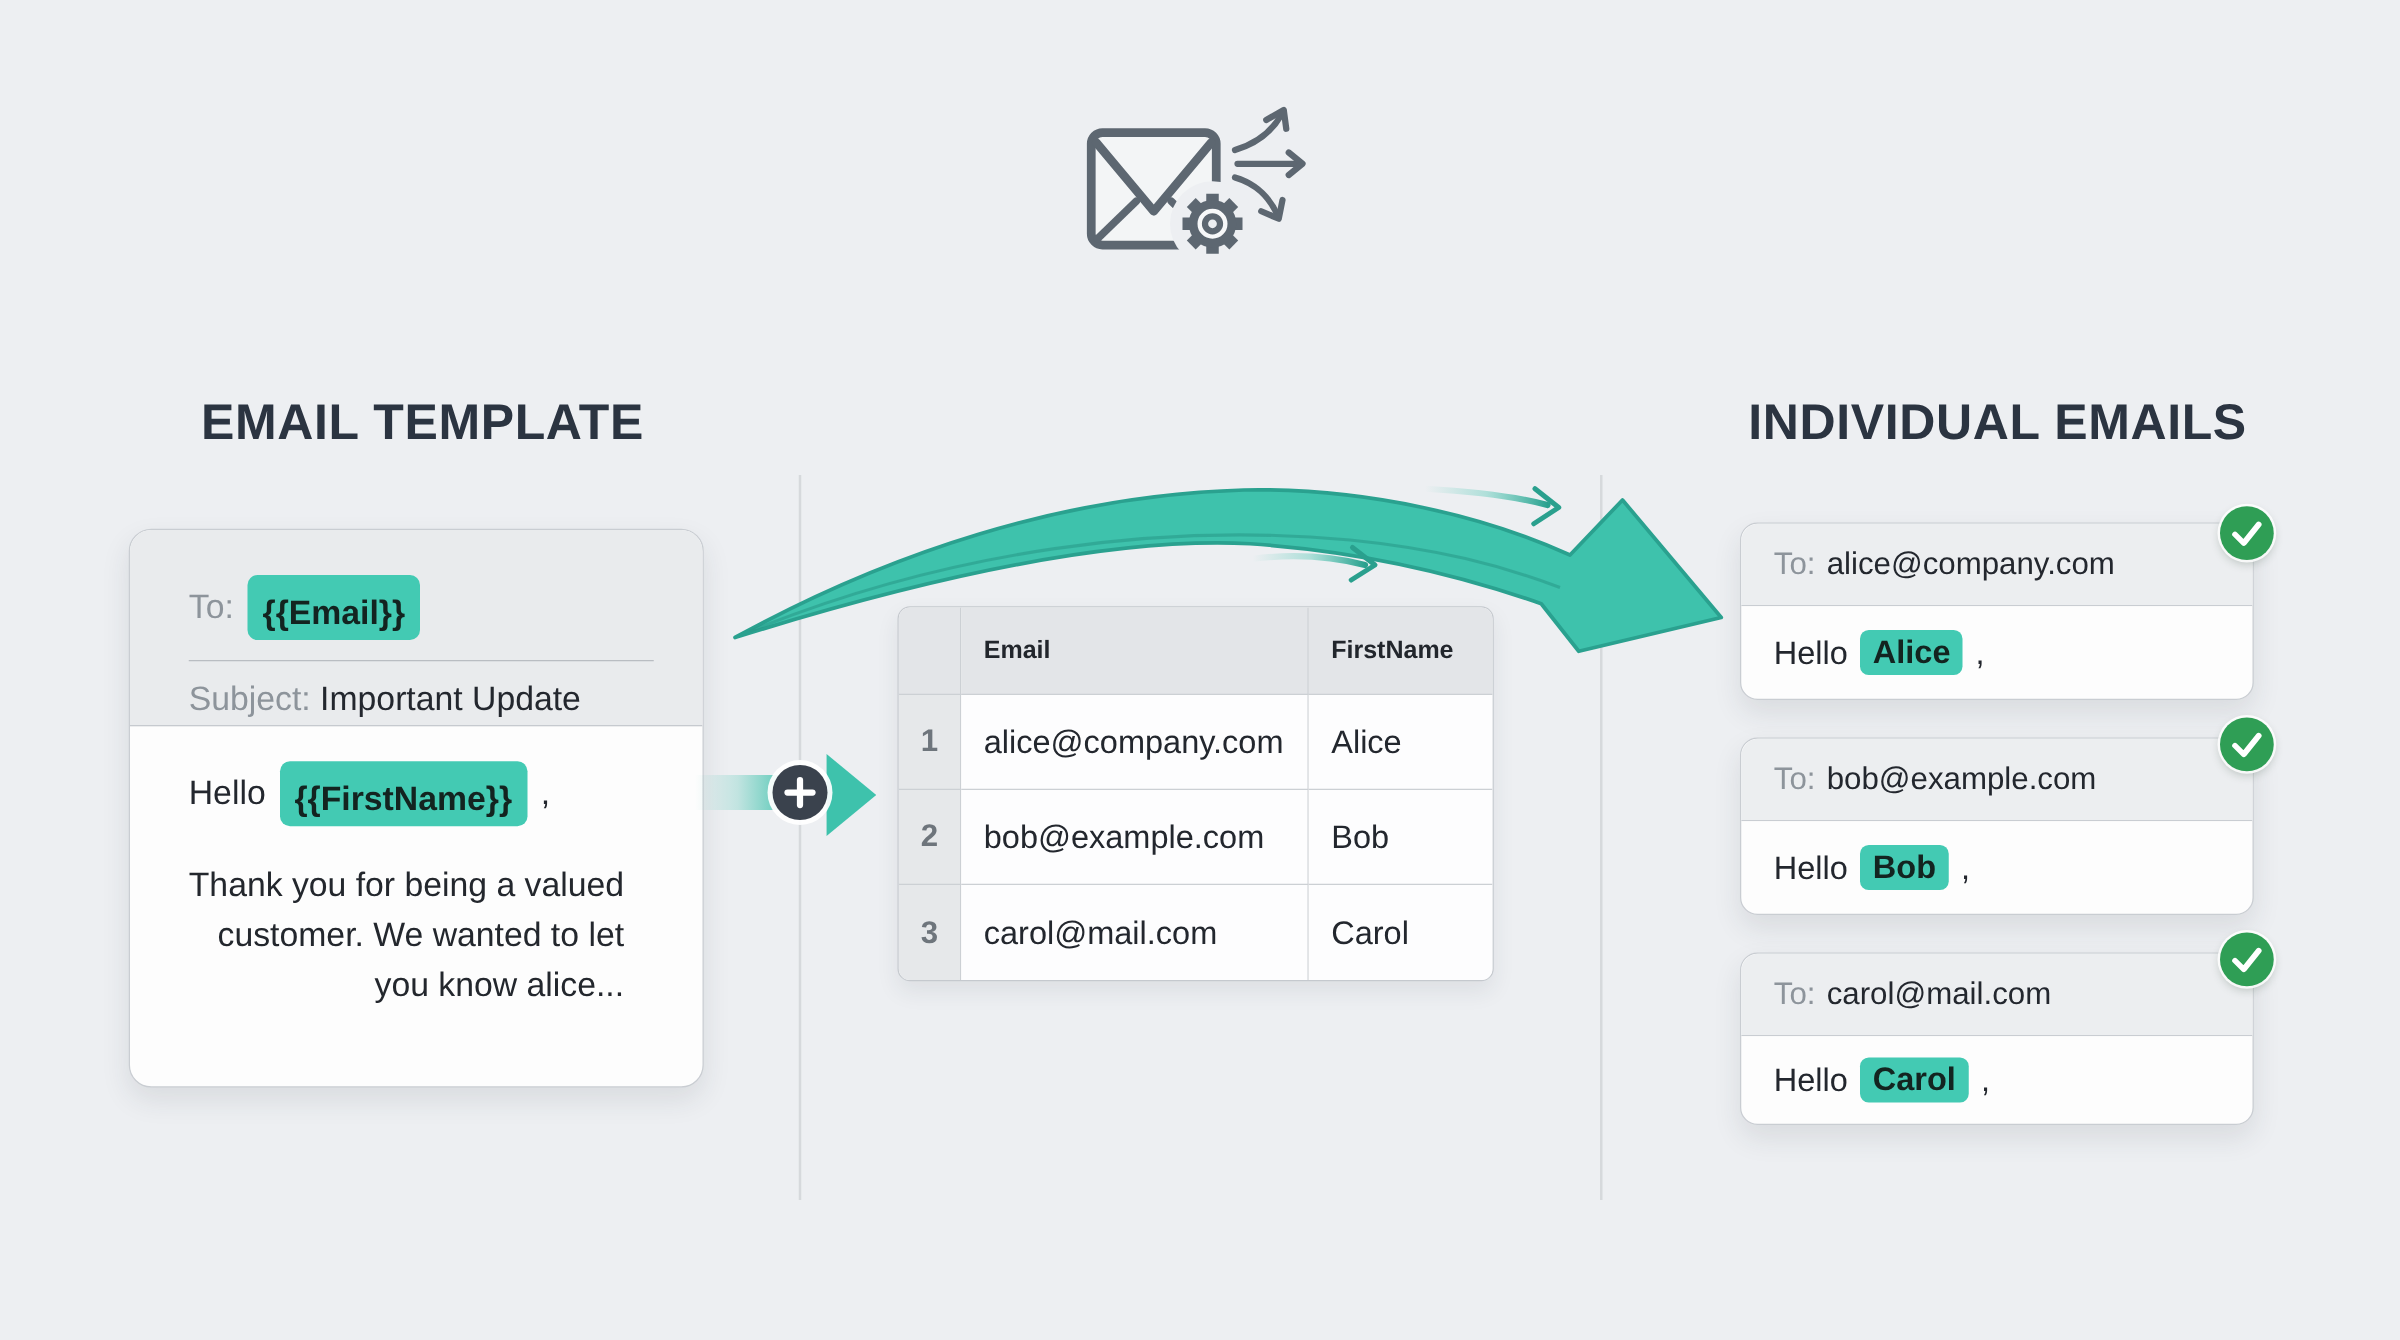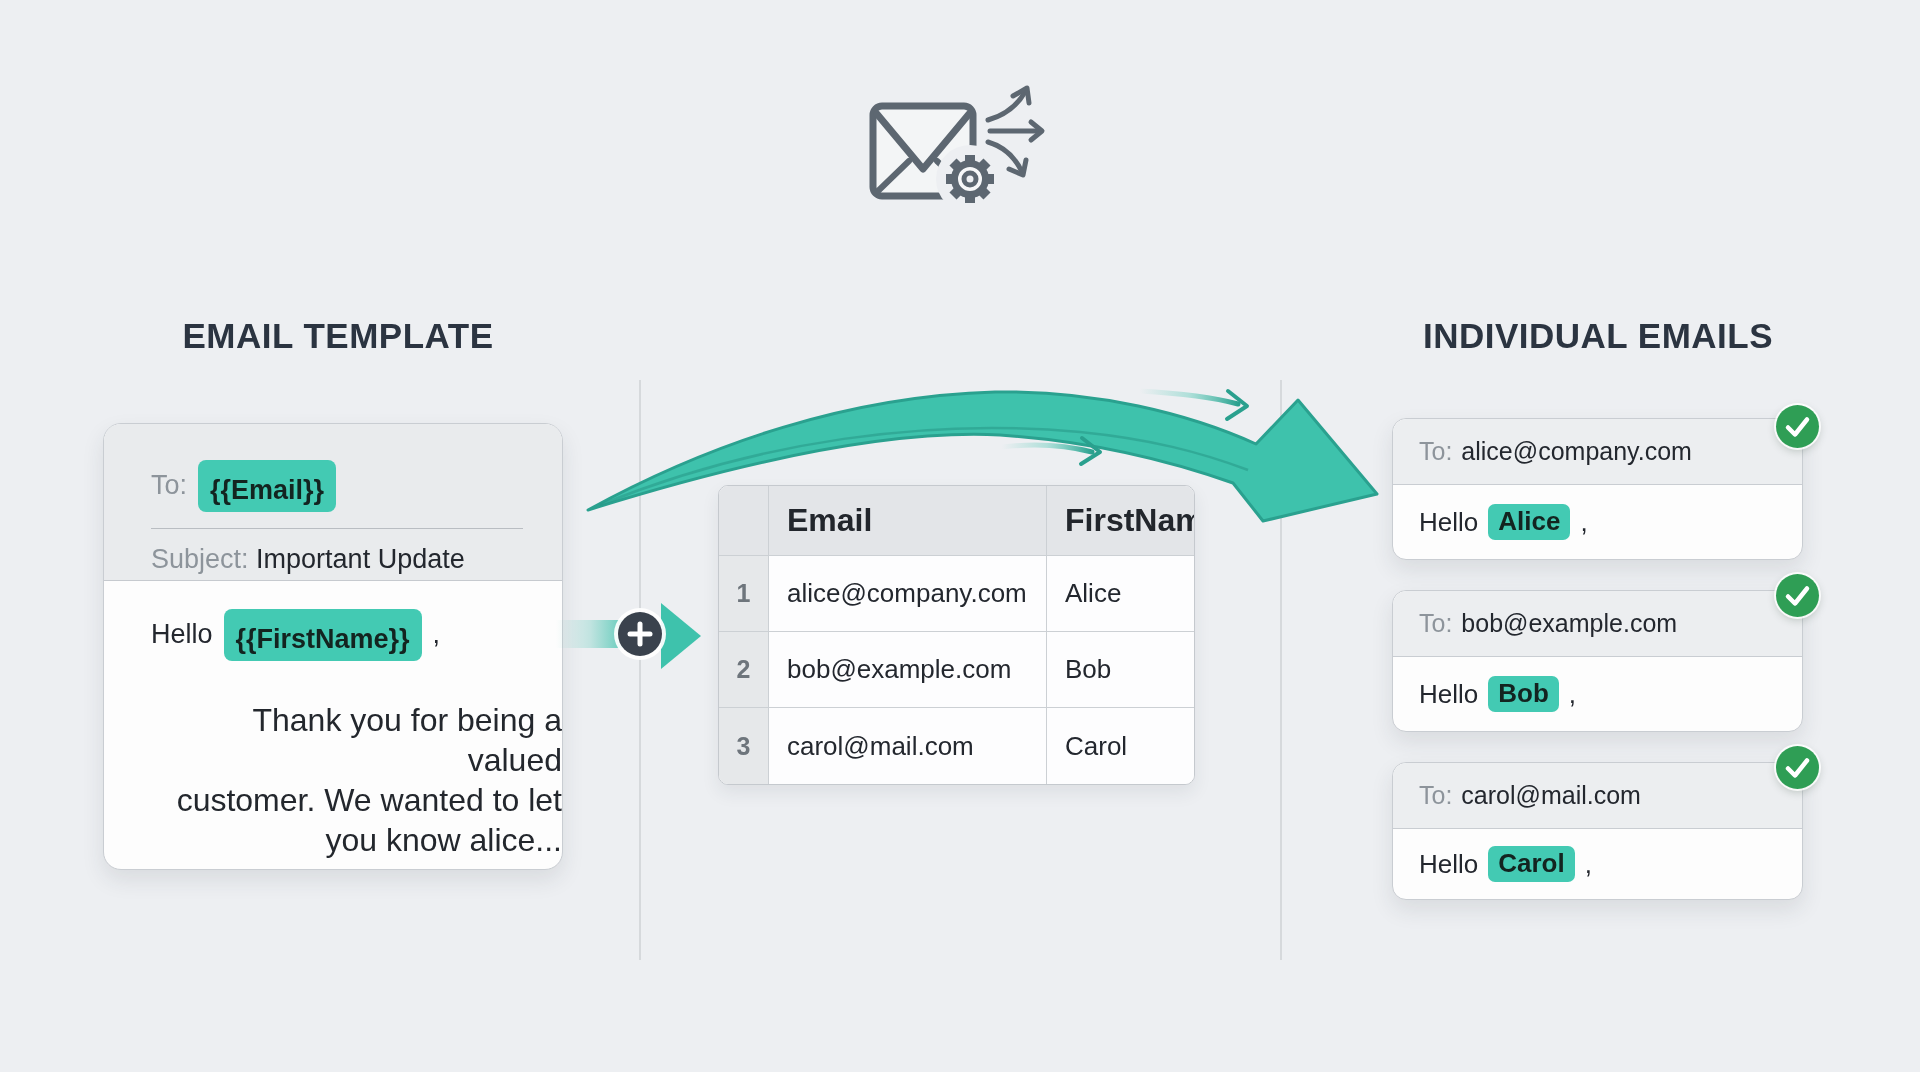"EMAIL TEMPLATE" .col-title { font-size: 35px -> 40px }
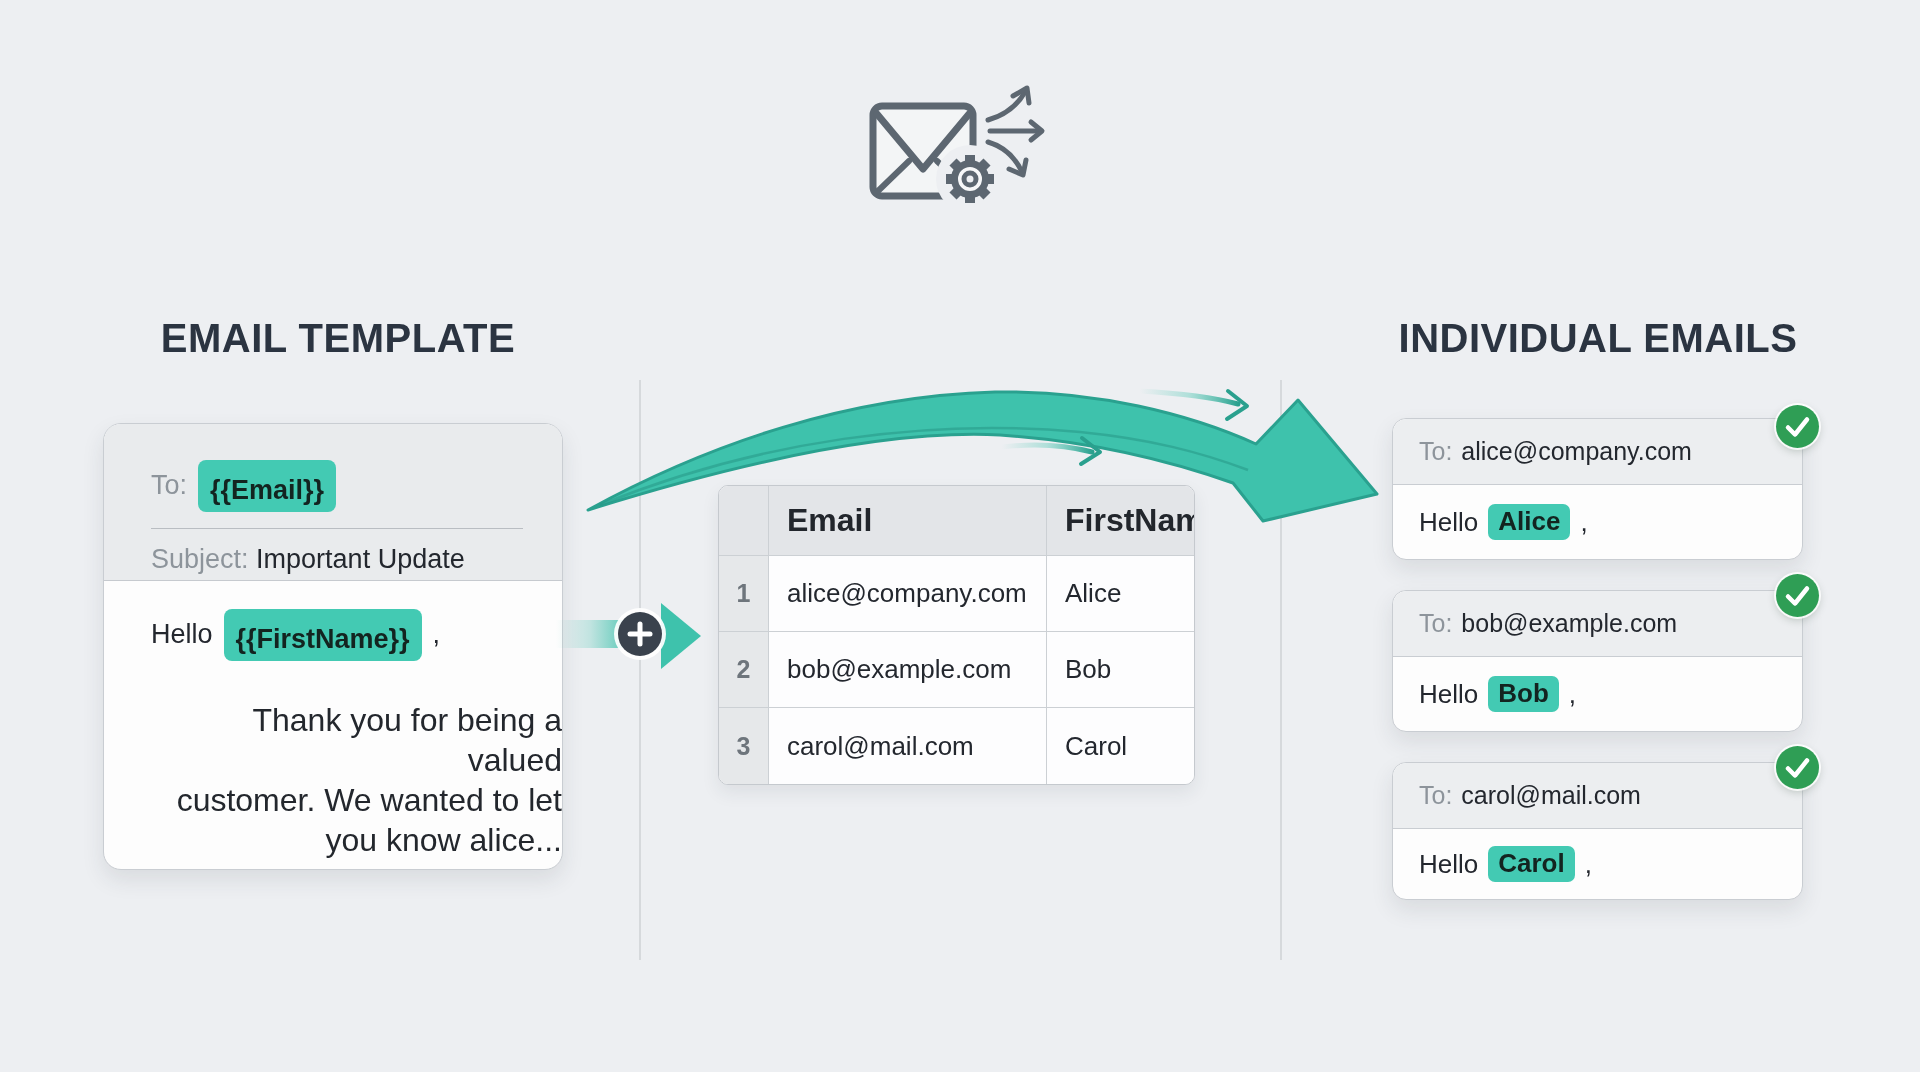"Email" .cell.th { font-size: 32px -> 20px }
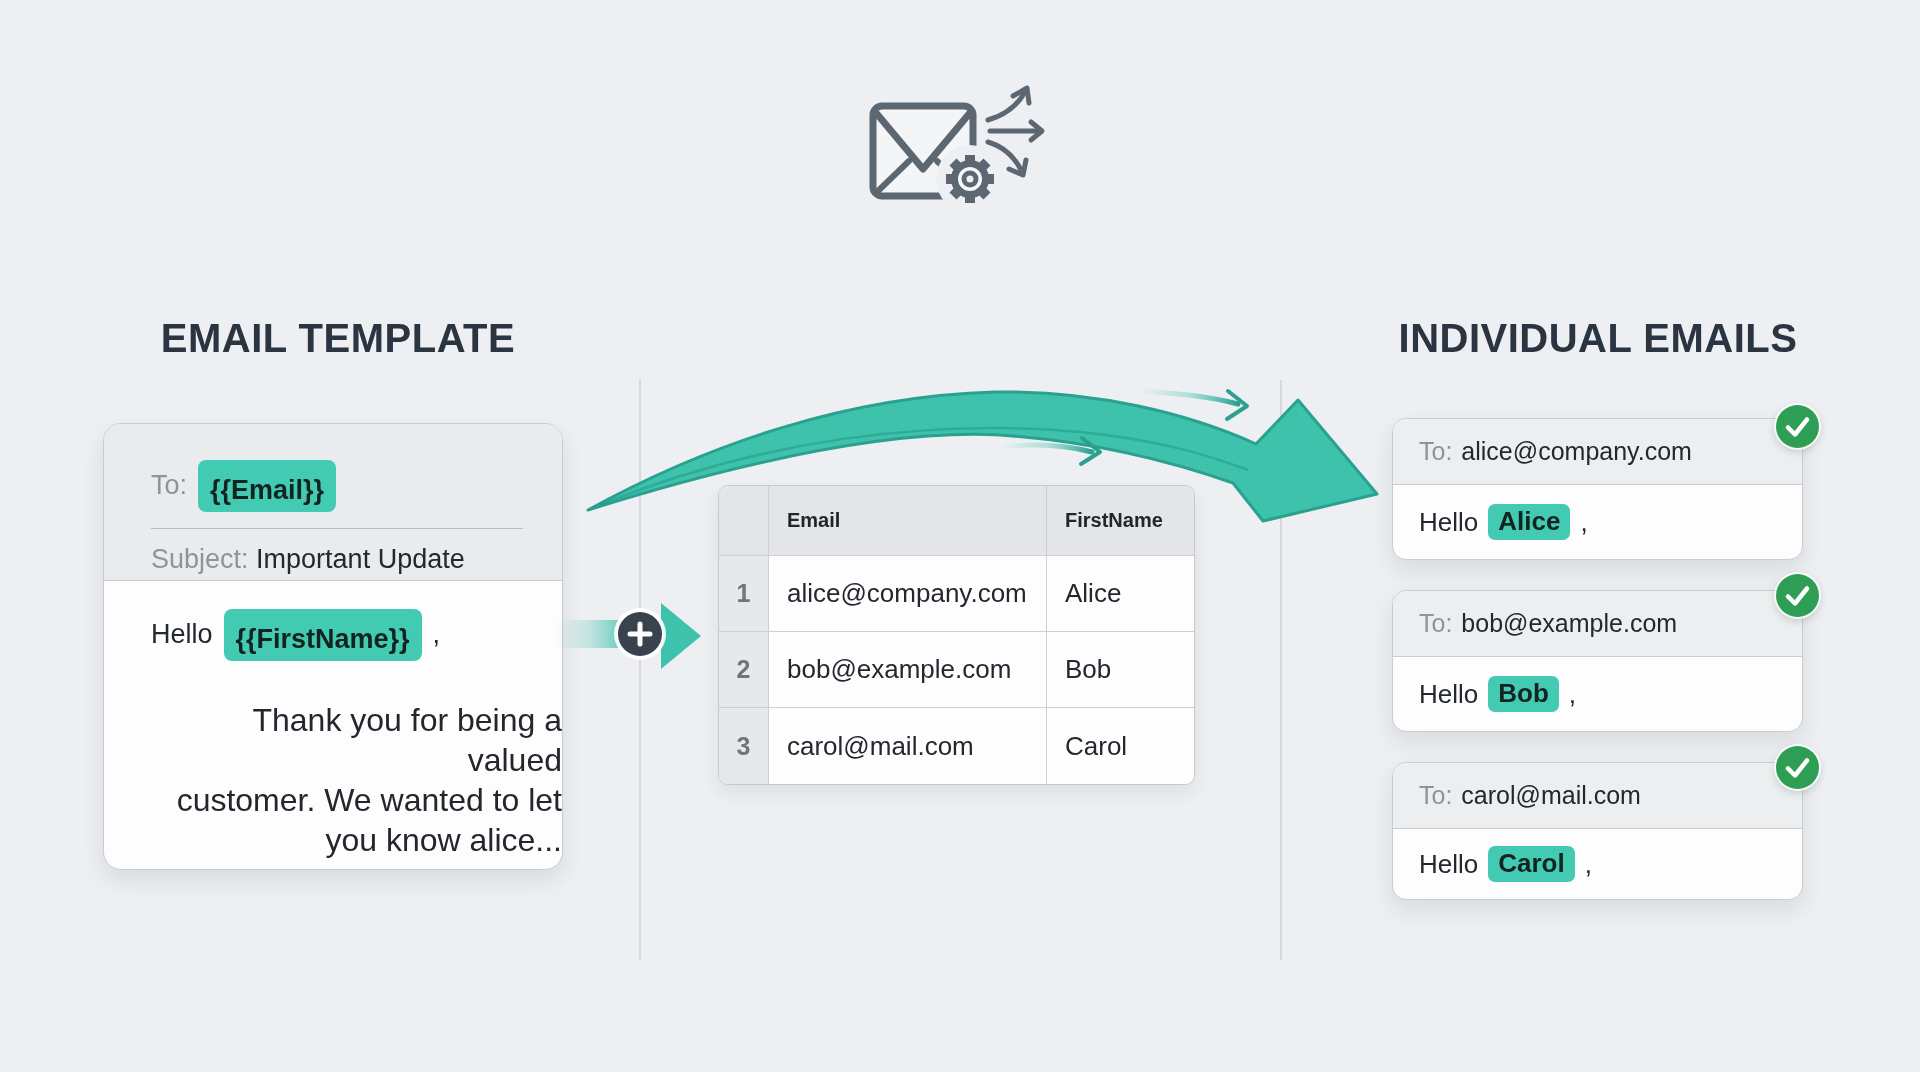"Thank you for being a" .tpl-body { font-size: 32px -> 27px; top: 276px -> 264px }
